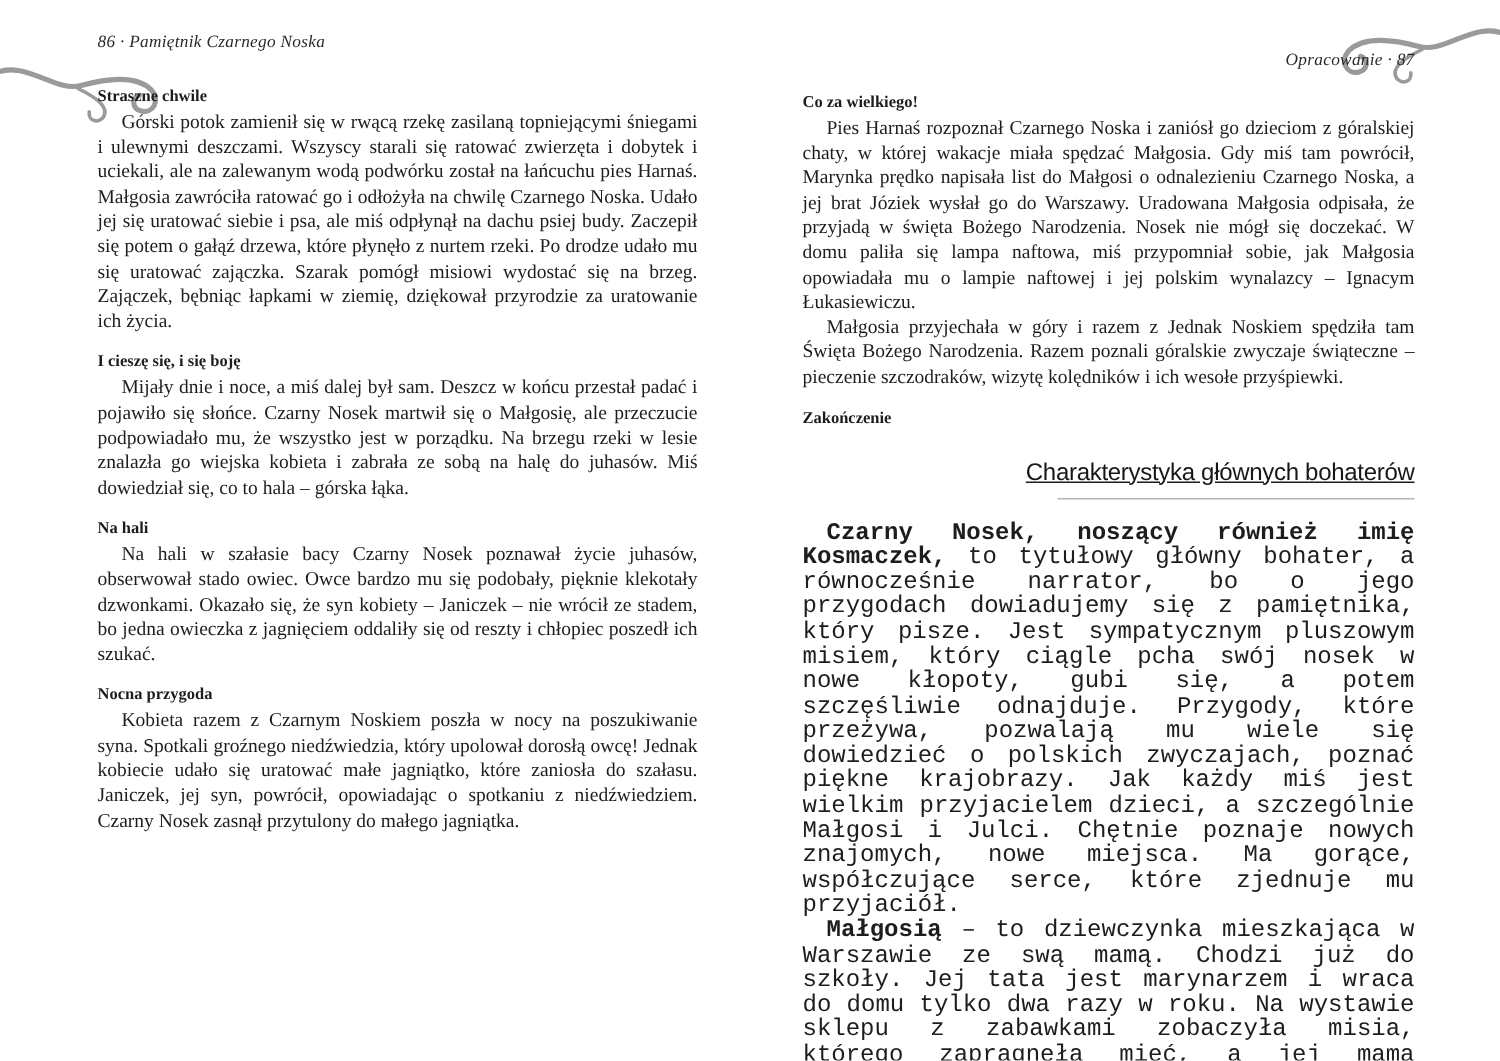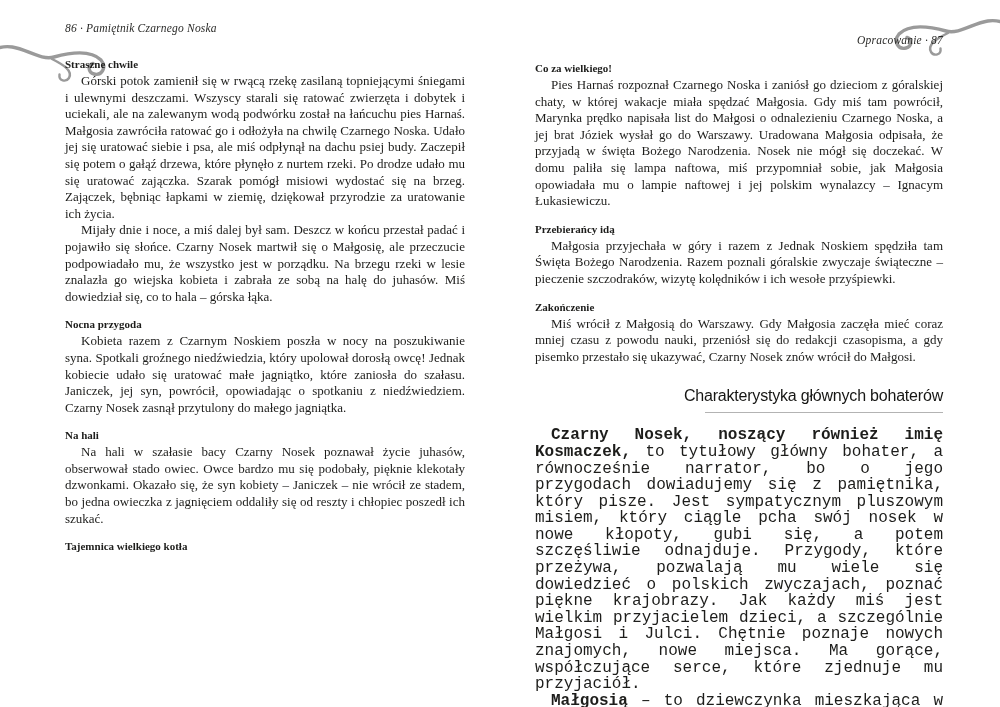"Przebierańcy idą" h3.sec-heading { html: <h3>Przebierańcy idą</h3> -> none }
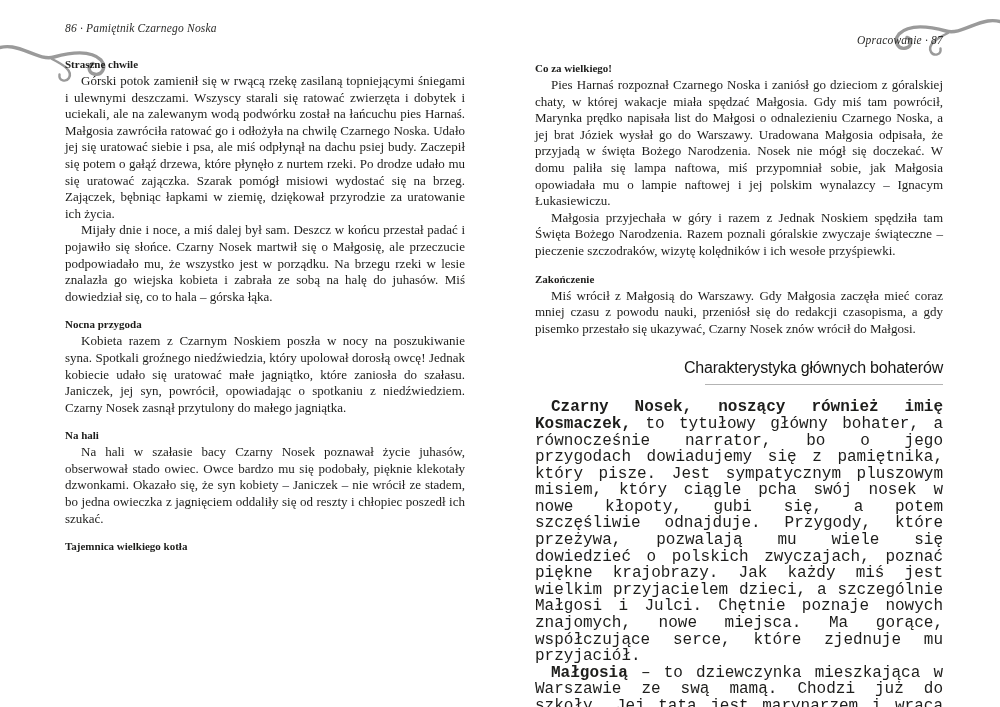"I cieszę się, i się" h3.sec-heading { html: none -> <h3>I cieszę się, i się boję</h3> }
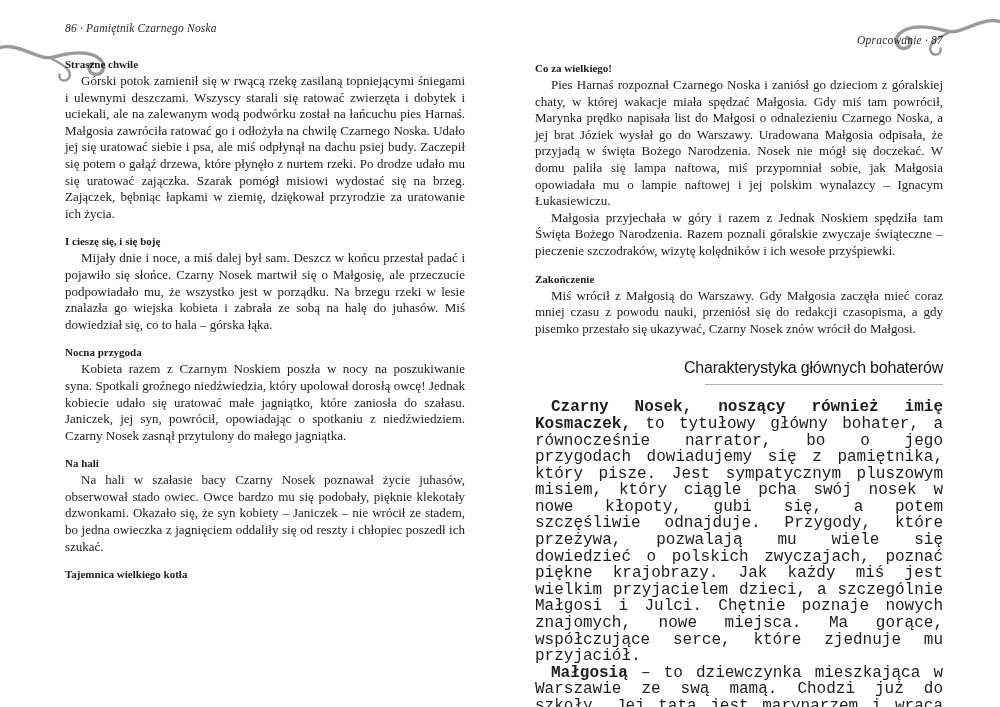"Miś wrócił z Małgosią do" p.body-par { html: <p>Miś wrócił z Małgosią do Warszawy. Gdy Małgosia zaczęła mieć coraz mniej czasu z powodu nauki, przeniósł się do redakcji czasopisma, a gdy pisemko przestało się ukazywać, Czarny Nosek znów wrócił do Małgosi.</p> -> none }
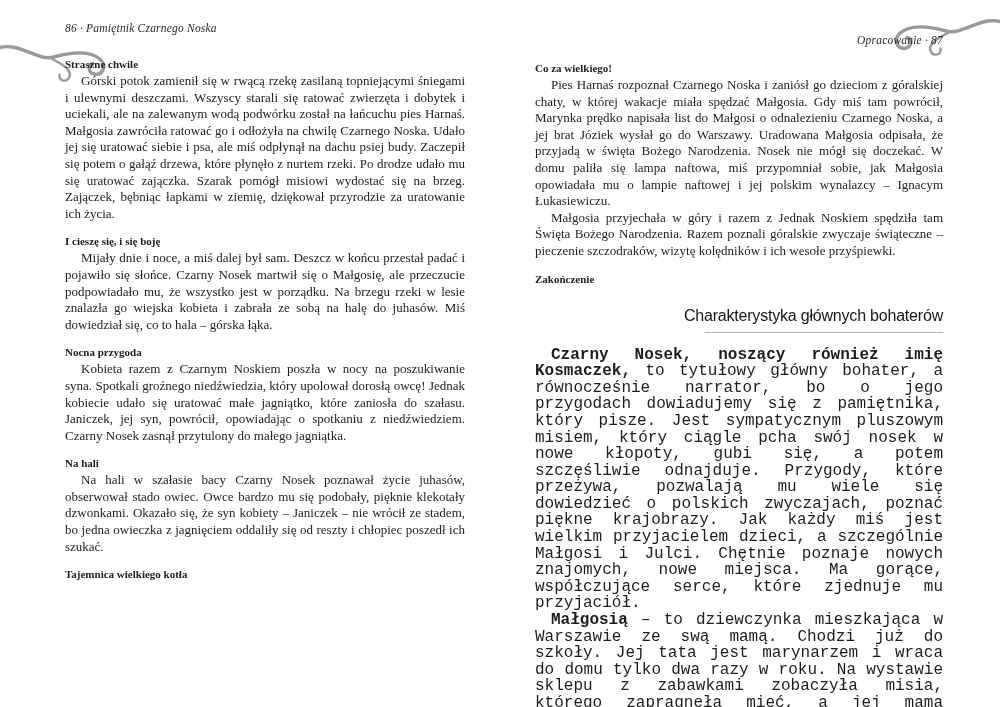"Charakterystyka głównych bohaterów" .chapter-head-wrap { text-decoration: none -> underline }
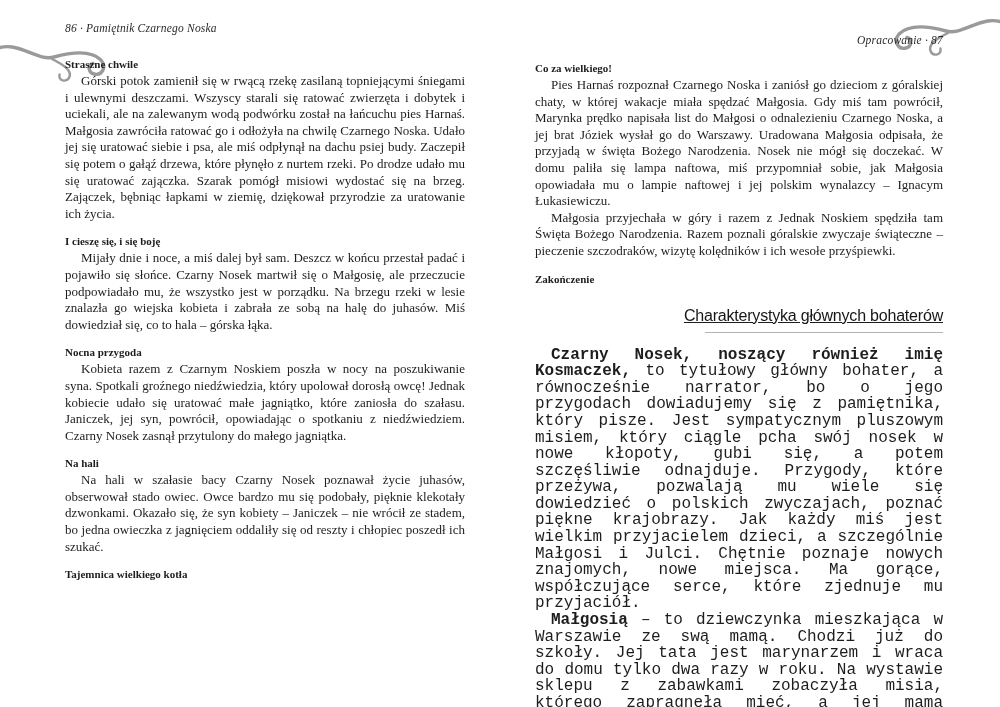"Nocna przygoda" div.sec { order: before "Na hali" -> after "Na hali" }
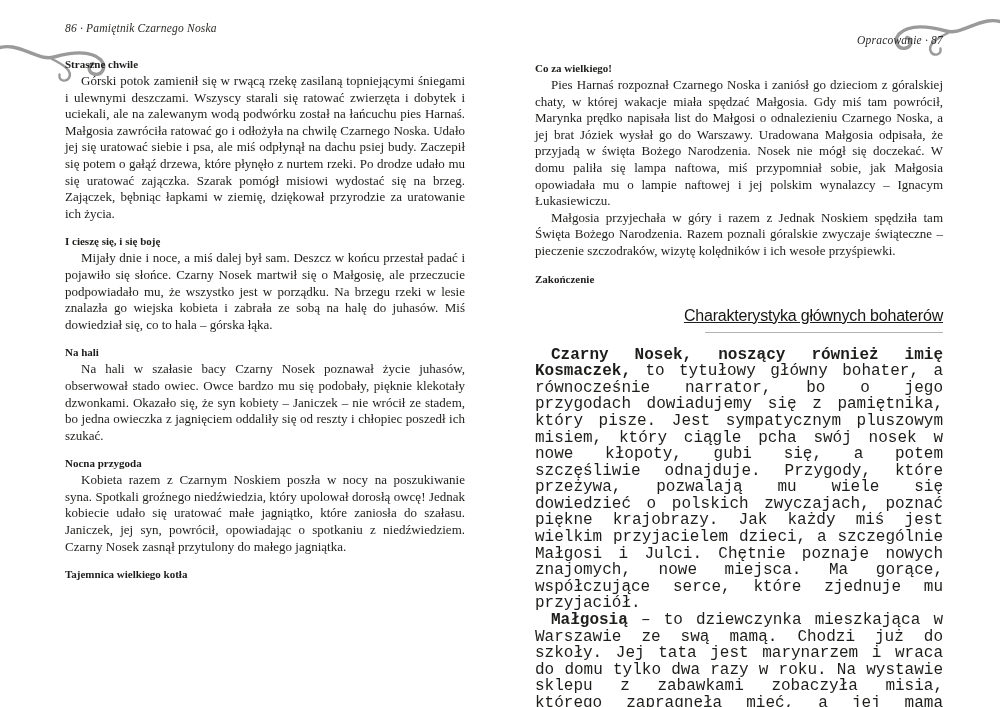"Tajemnica wielkiego kotła" h3.sec-heading { html: <h3>Tajemnica wielkiego kotła</h3> -> none }
